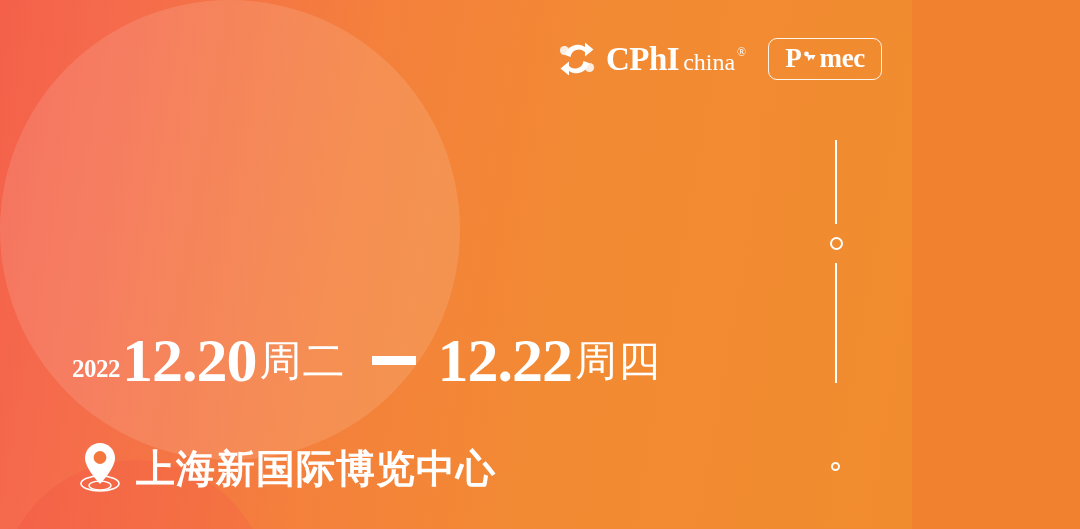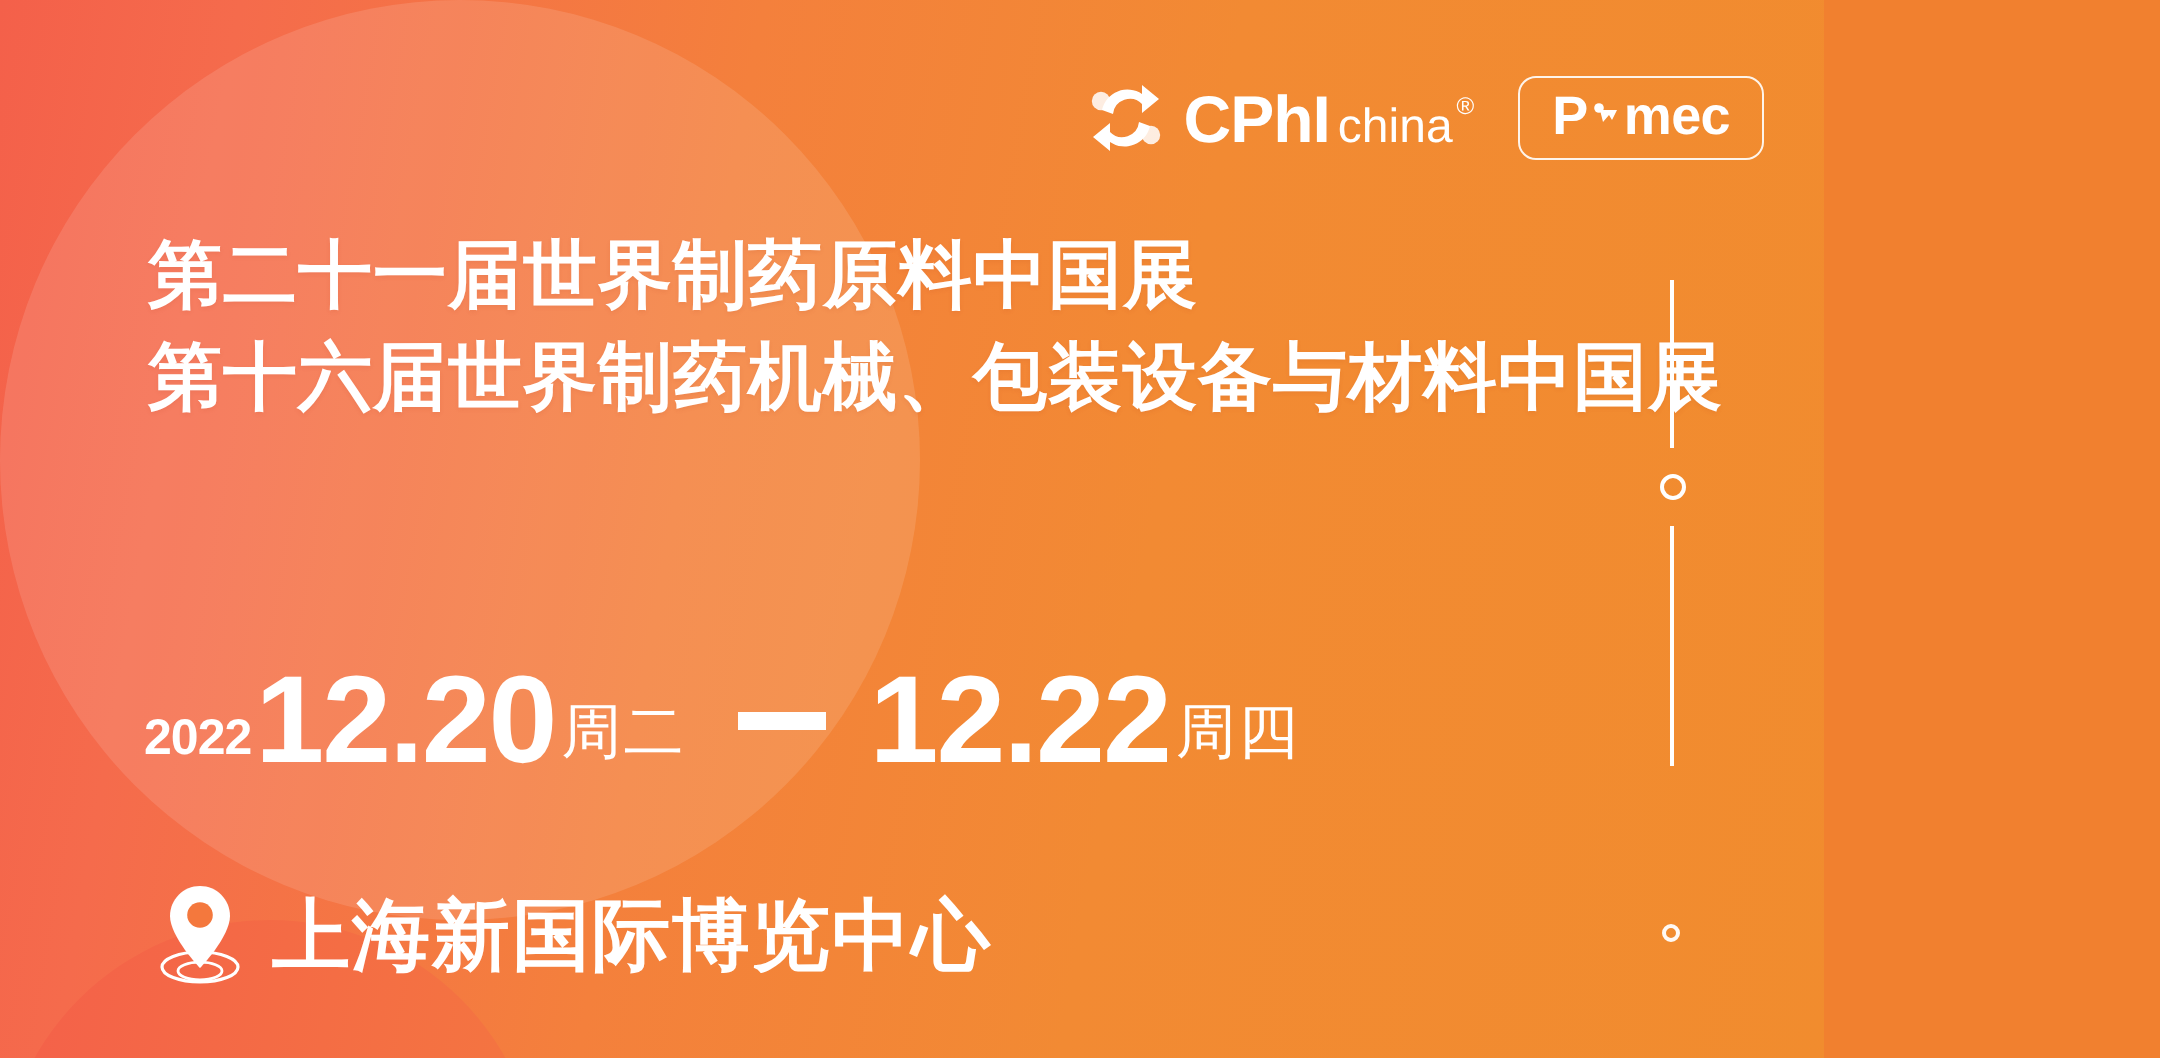"CPhI" #banner { font-family: none -> Liberation Serif, serif }
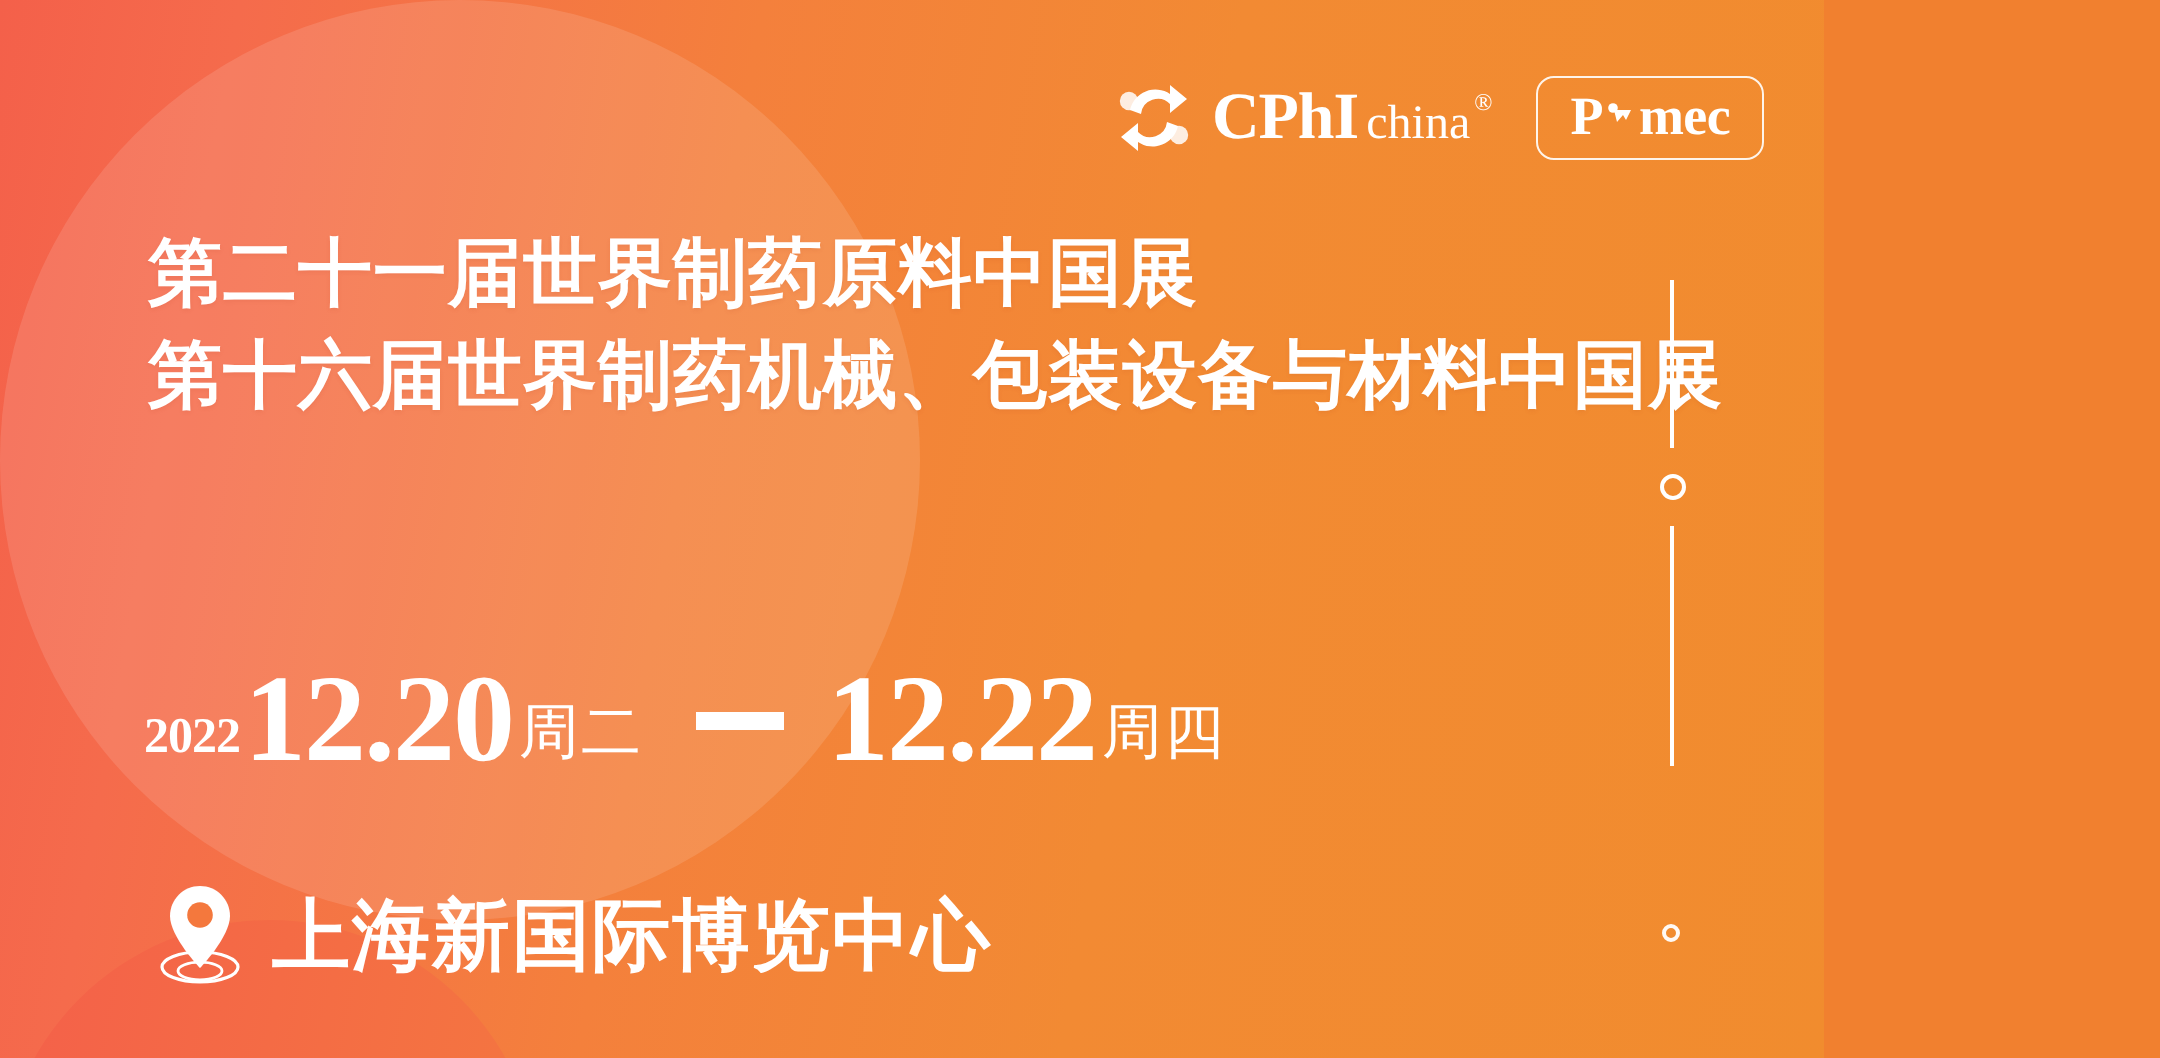"第二十一届世界制药原料中国展" div.headlines { html: <div> <div>第二十一届世界制药原料中国展</div> <div>第十六届世界制药机械、包装设备与材料中国展</div> </div> -> none }
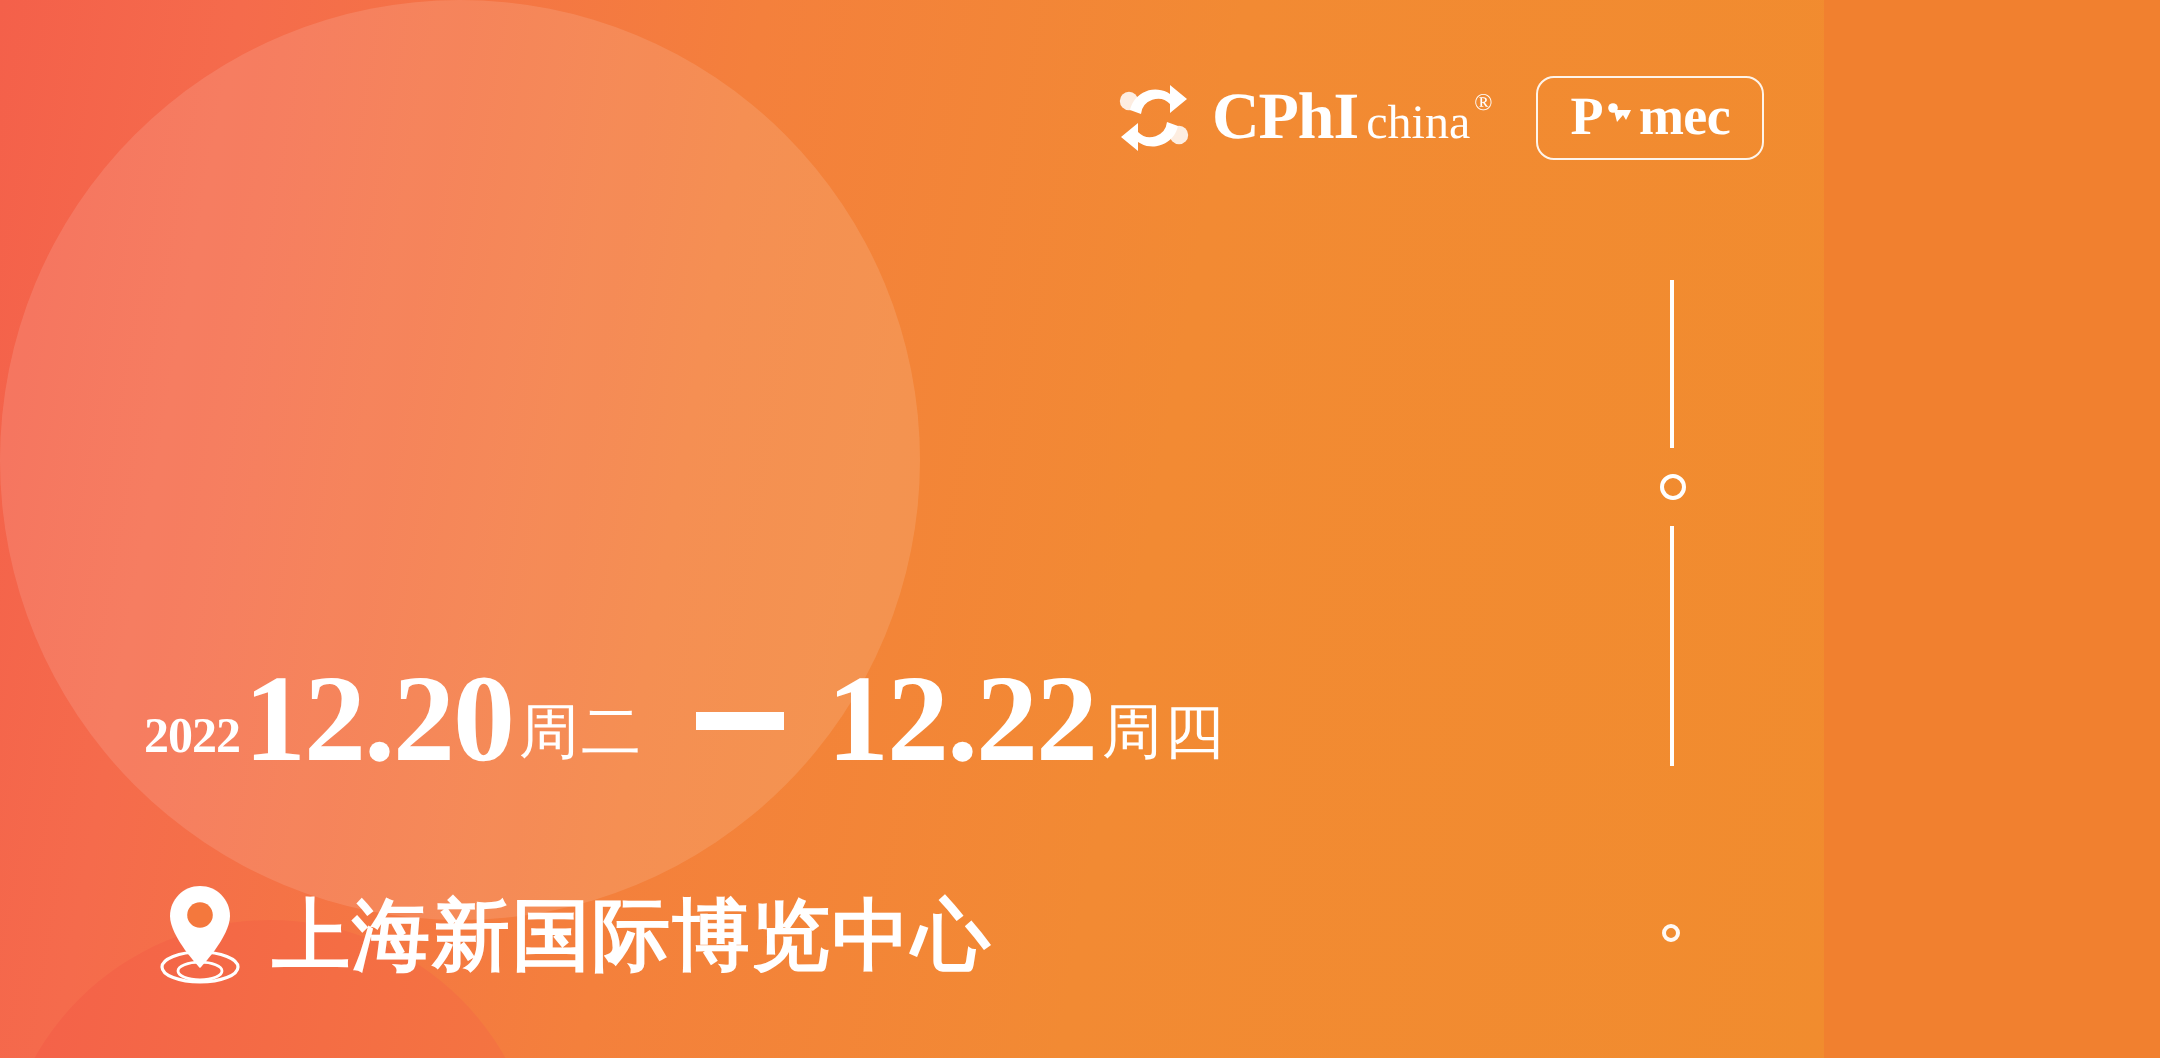"周二" .weekday { font-size: 30px -> 42px }
